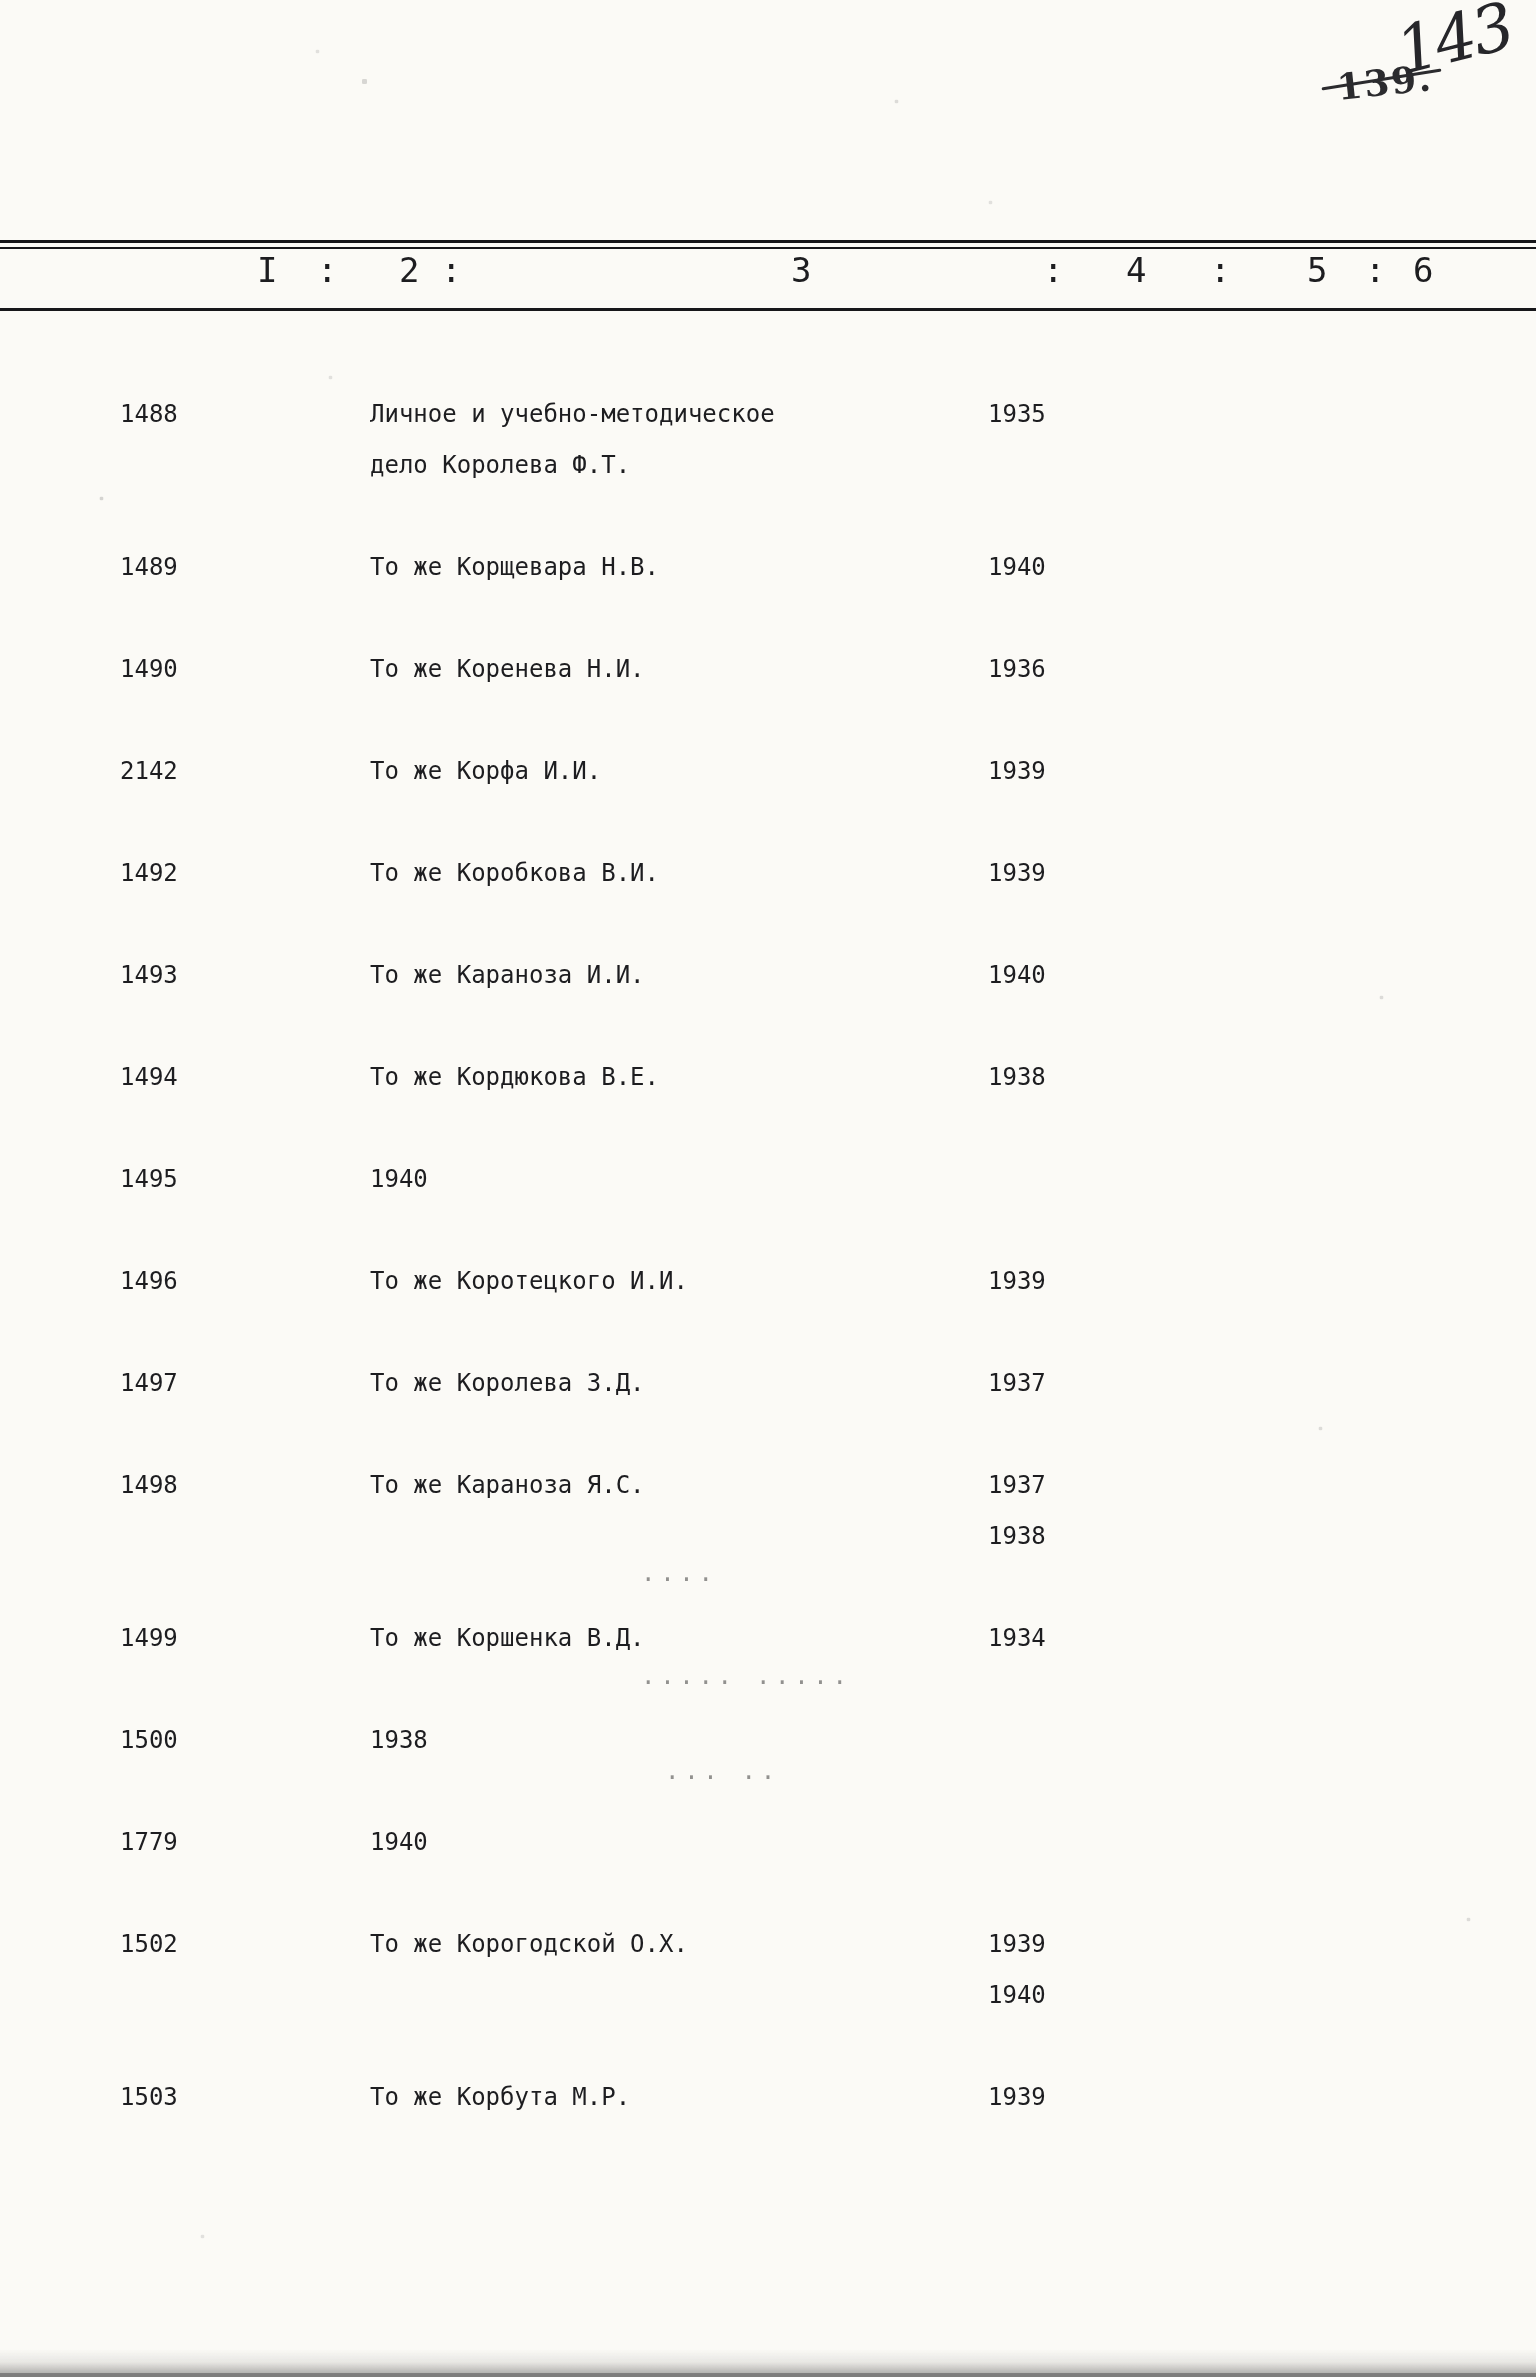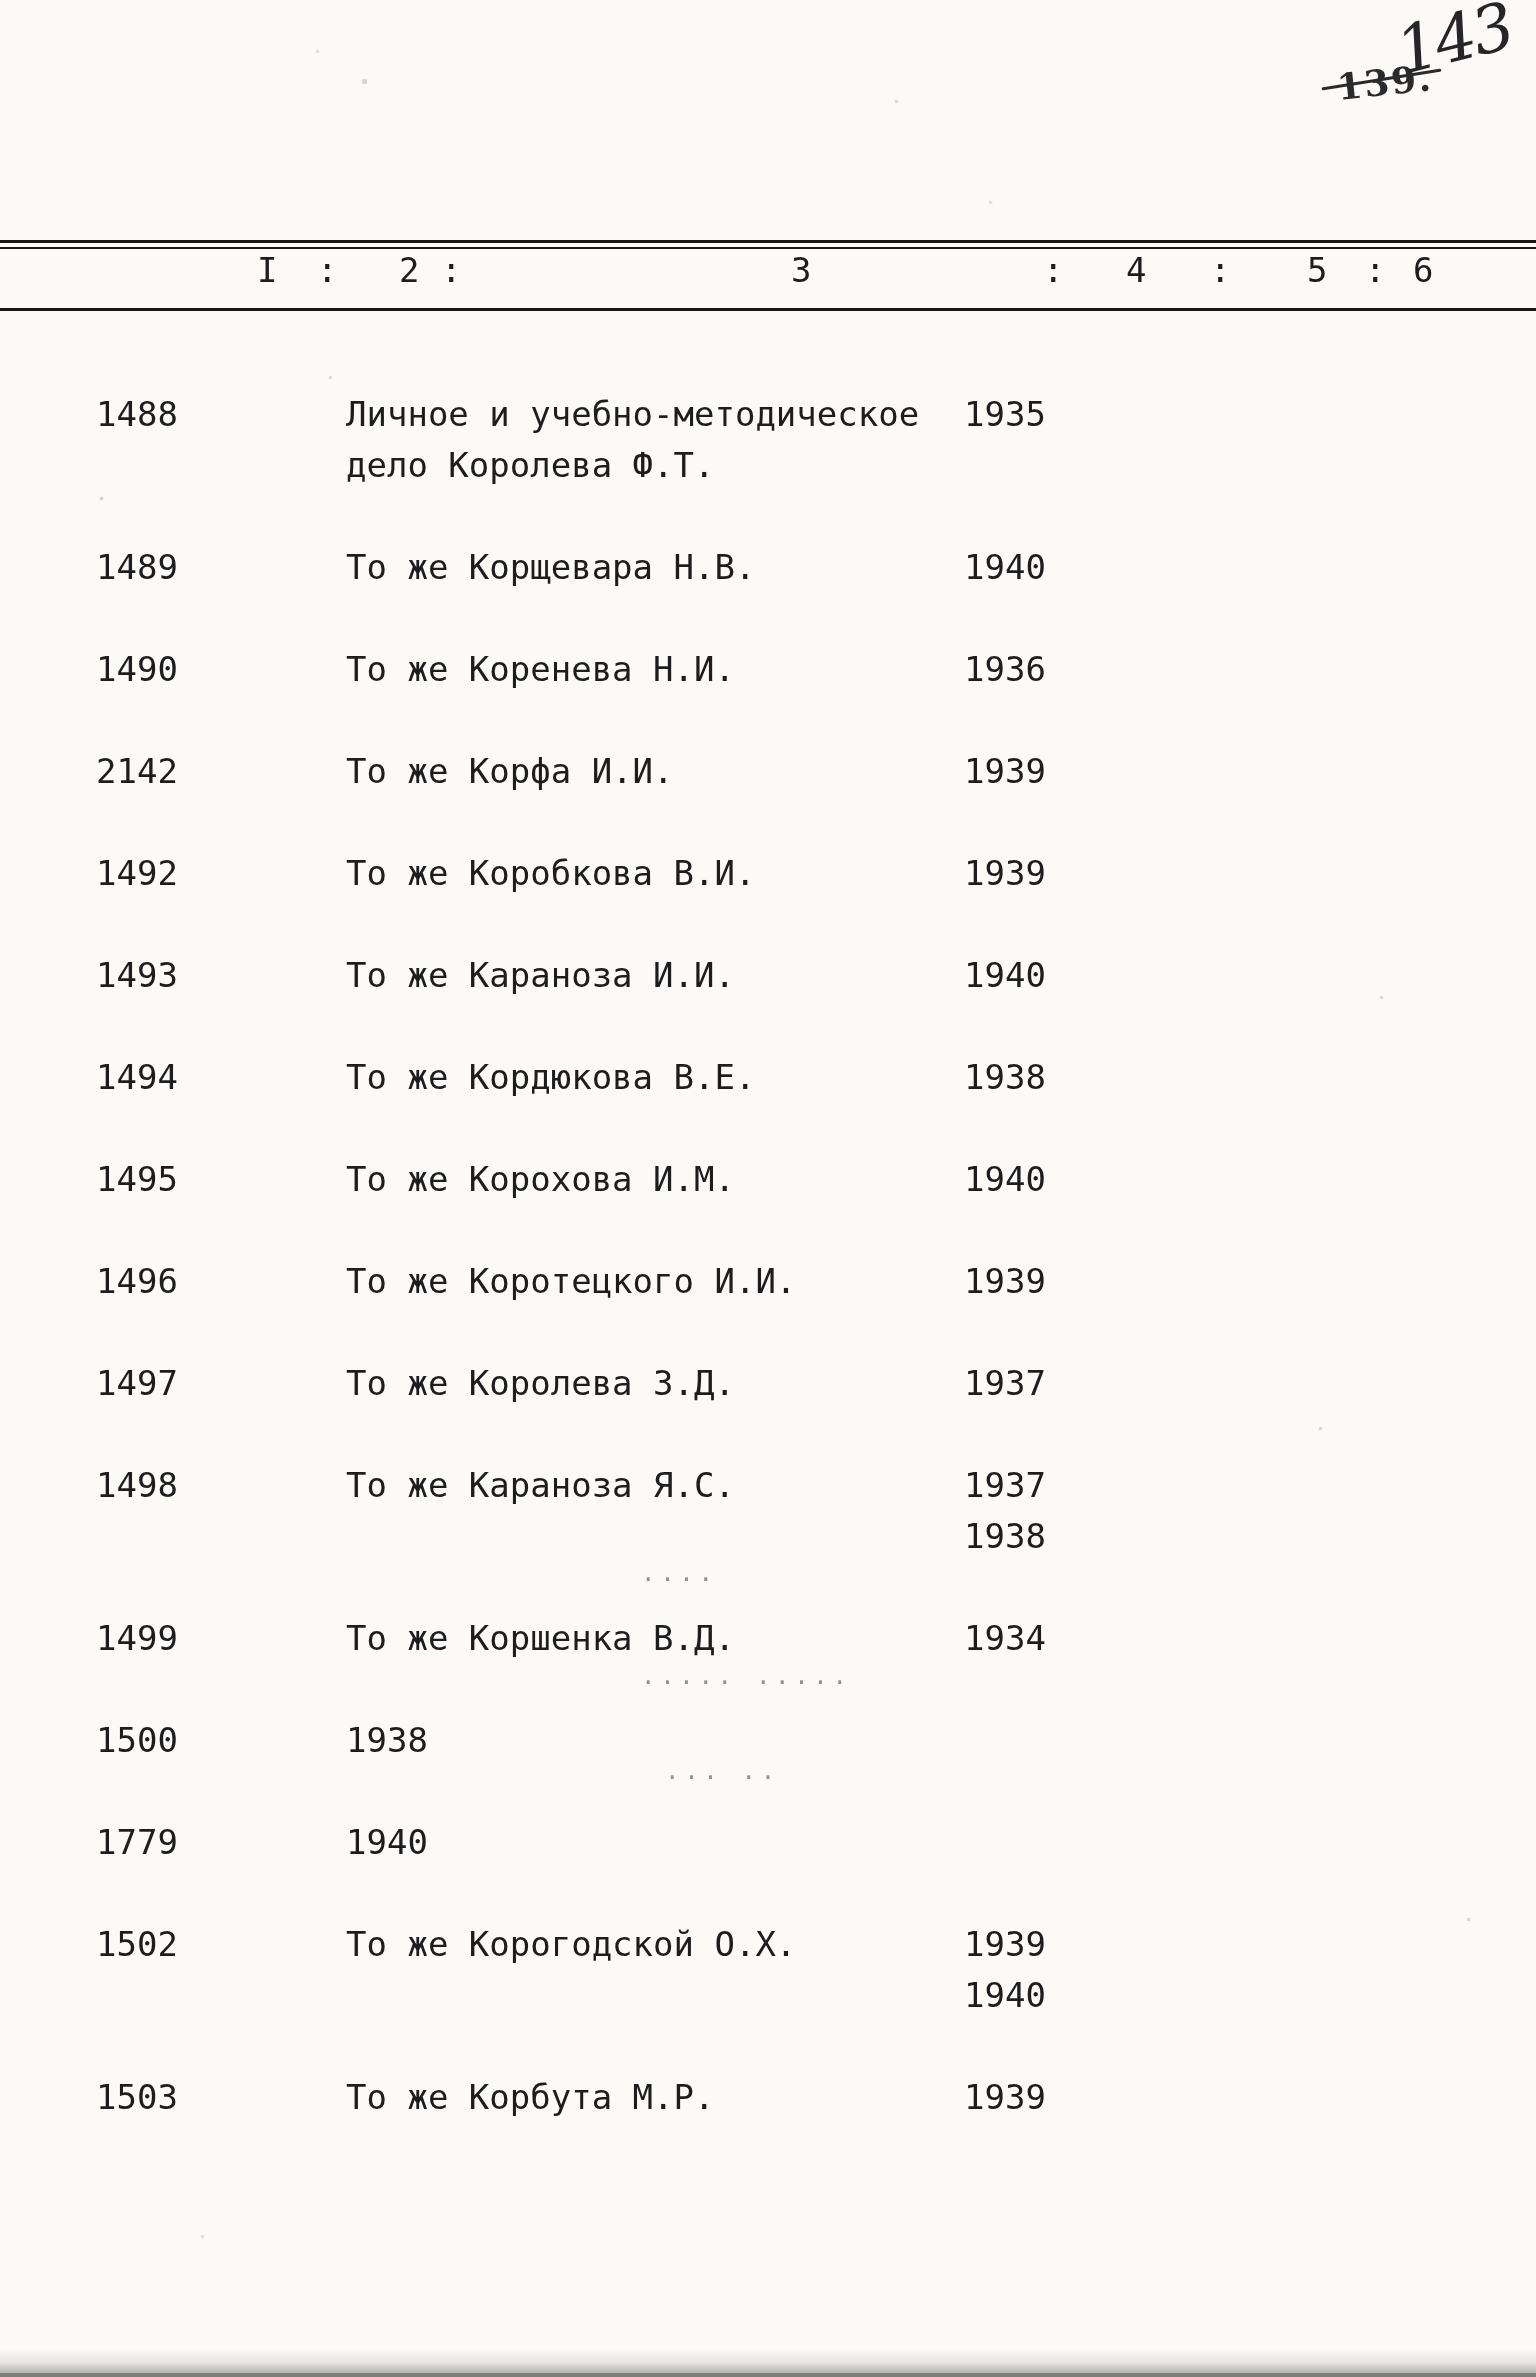"1488" .row { font-size: 34px -> 24px; padding-left: 96px -> 120px }
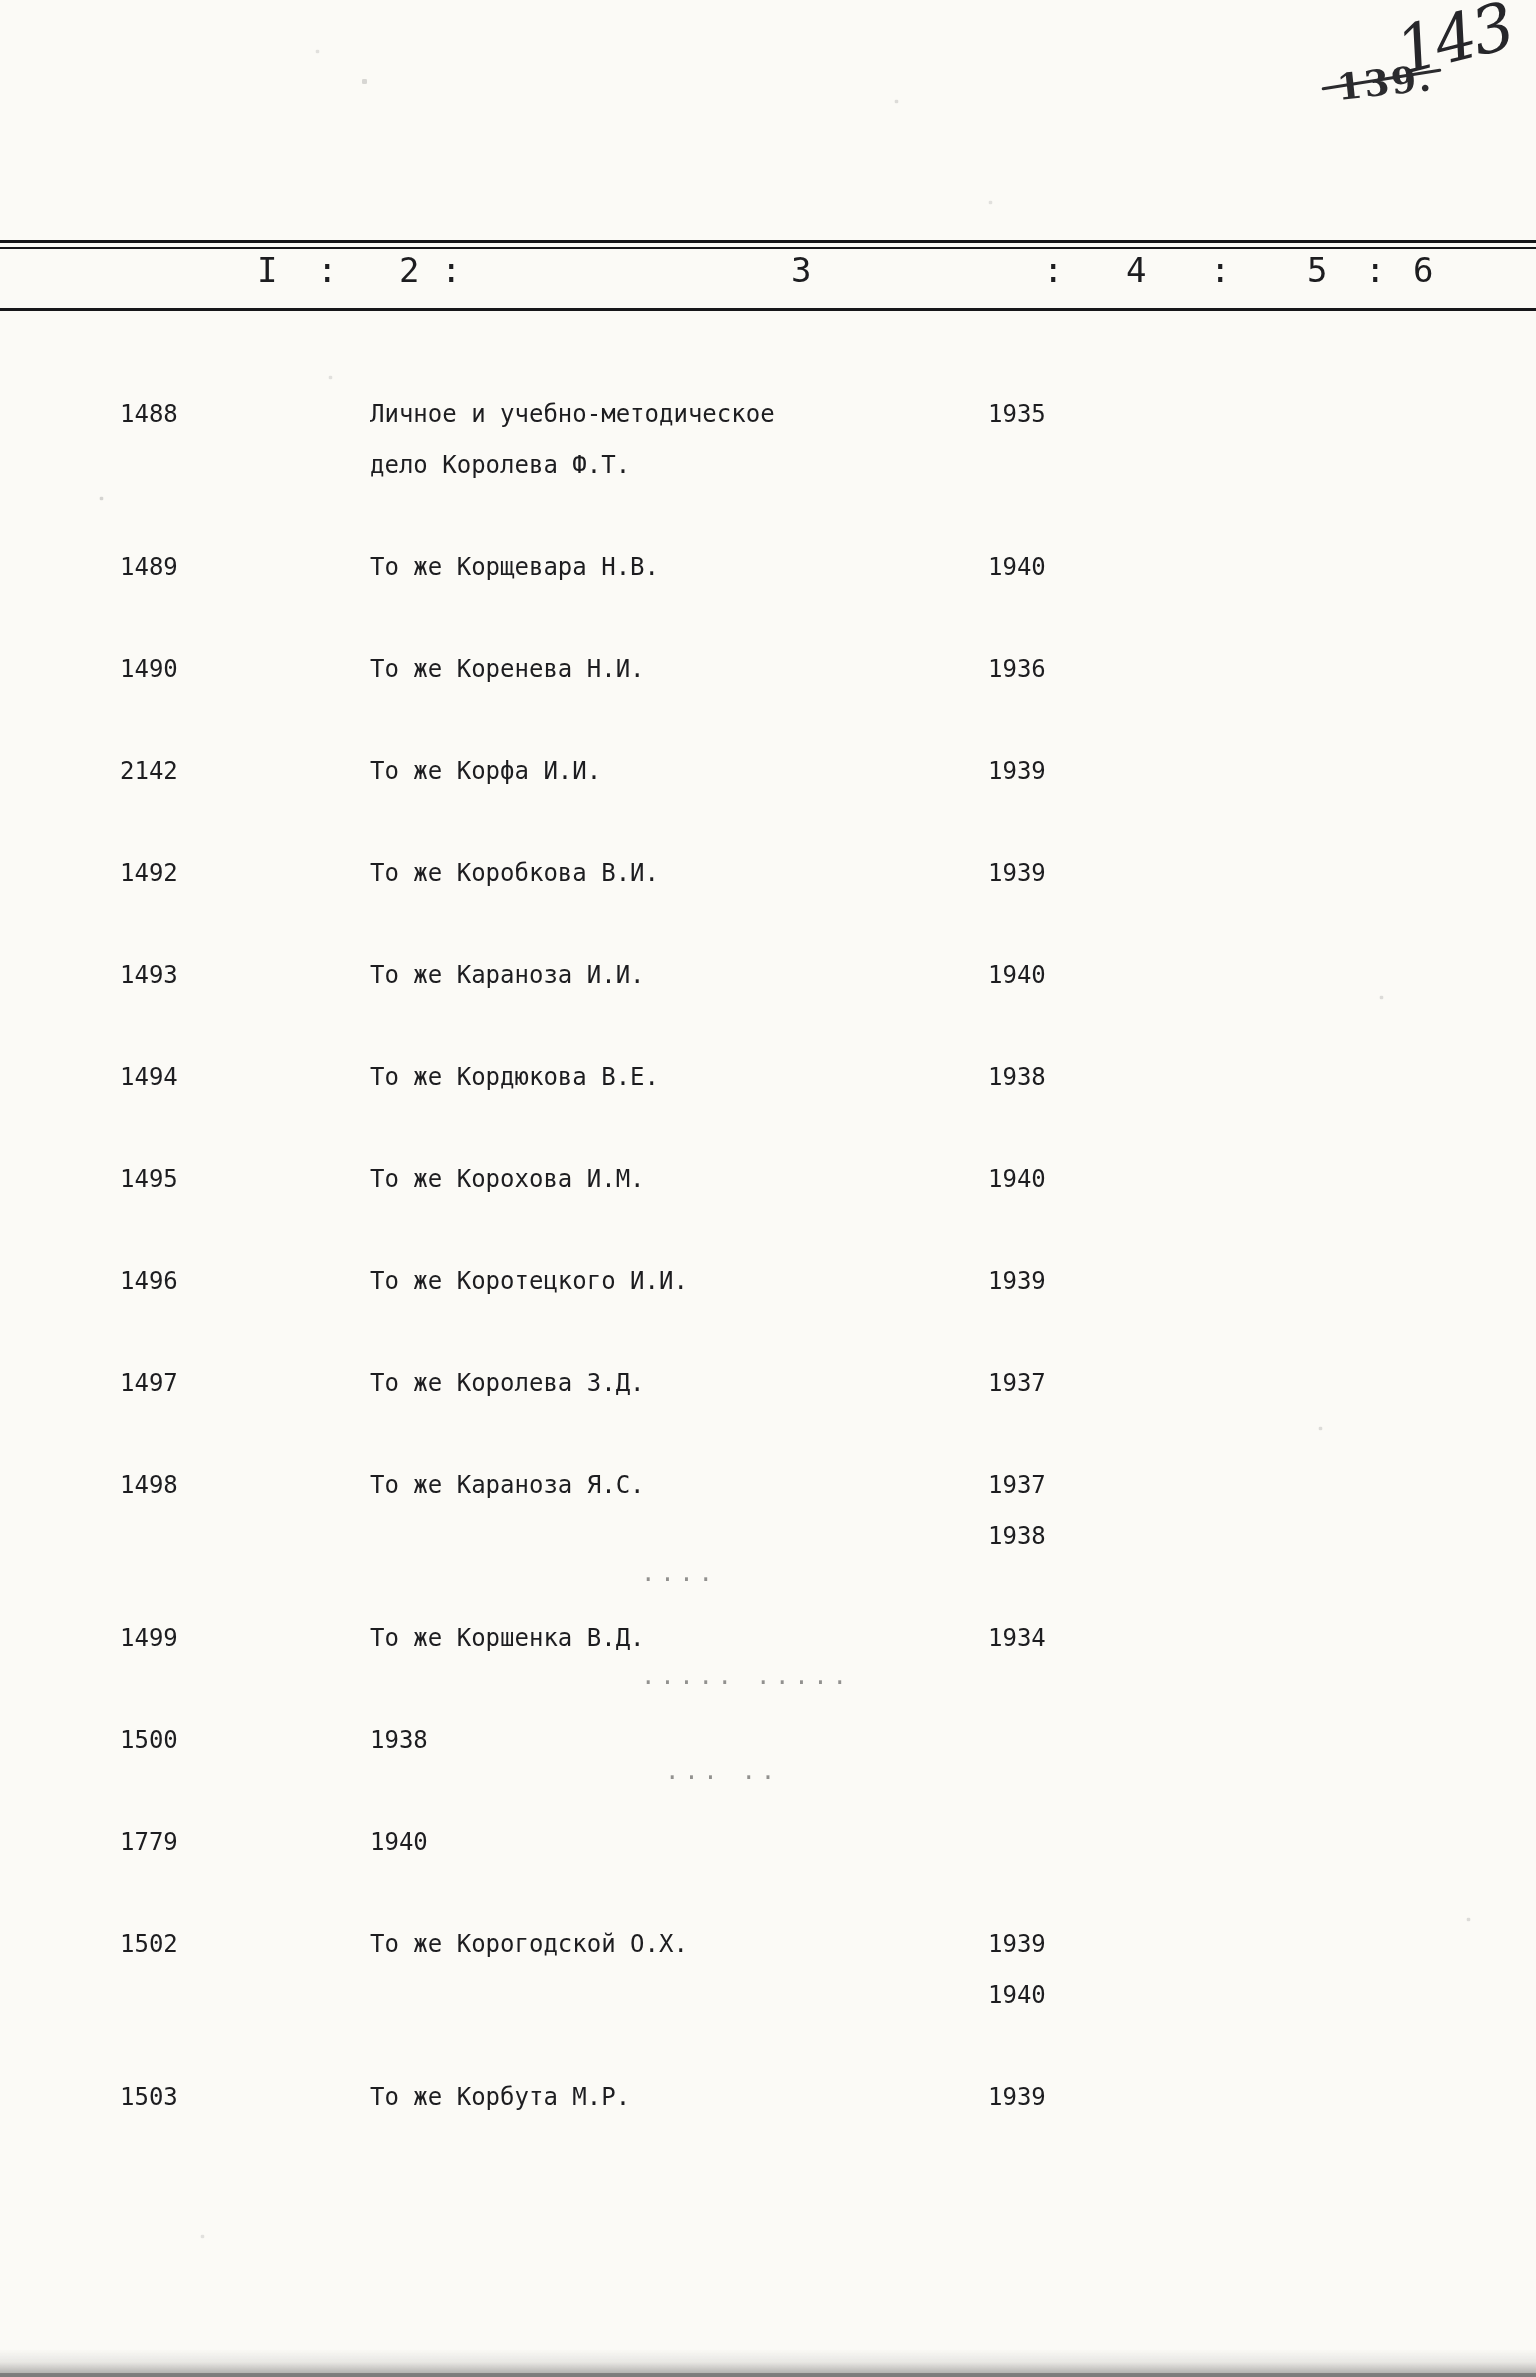"То же Корохова И.М." span.cell-title { html: <span>То же Корохова И.М.</span> -> none }
